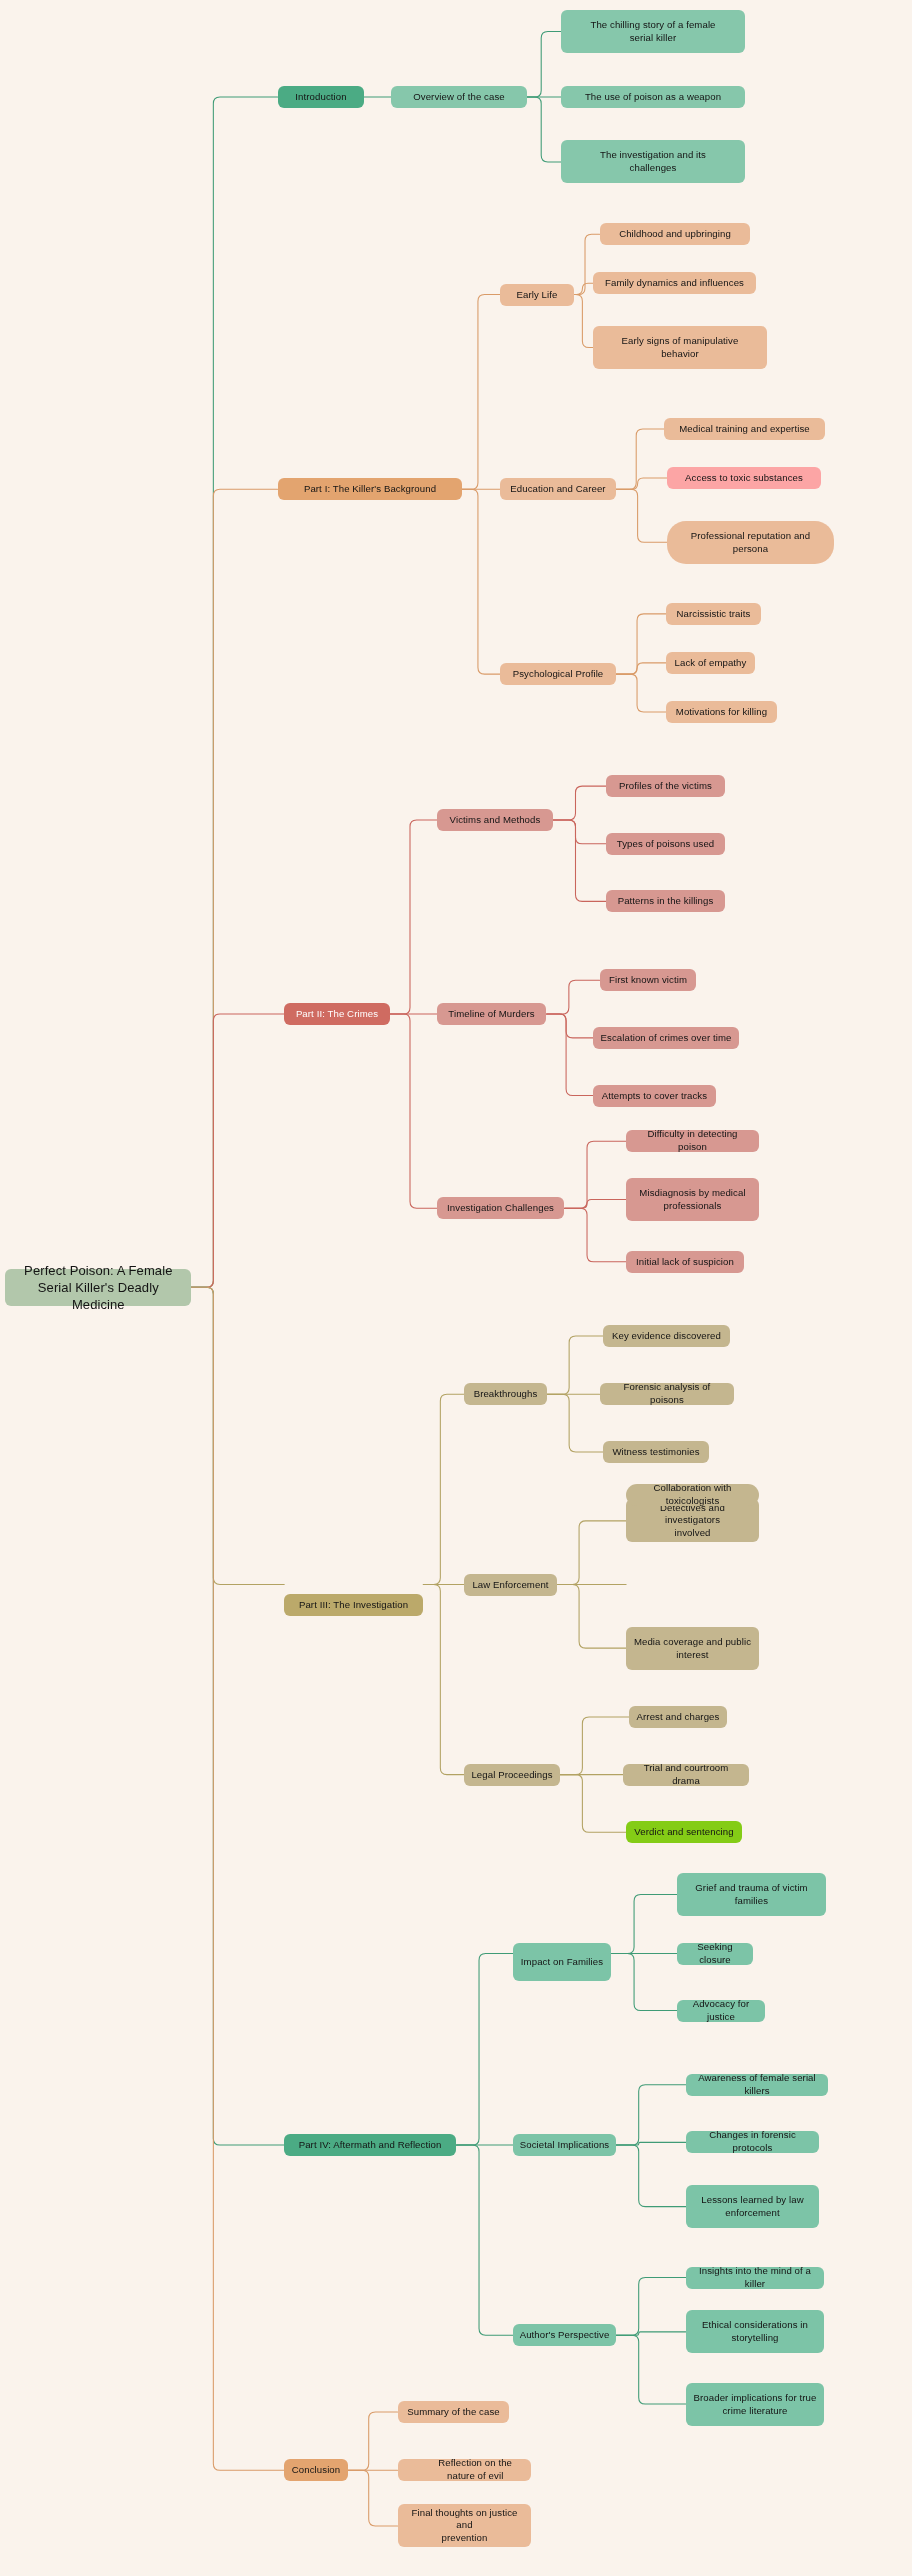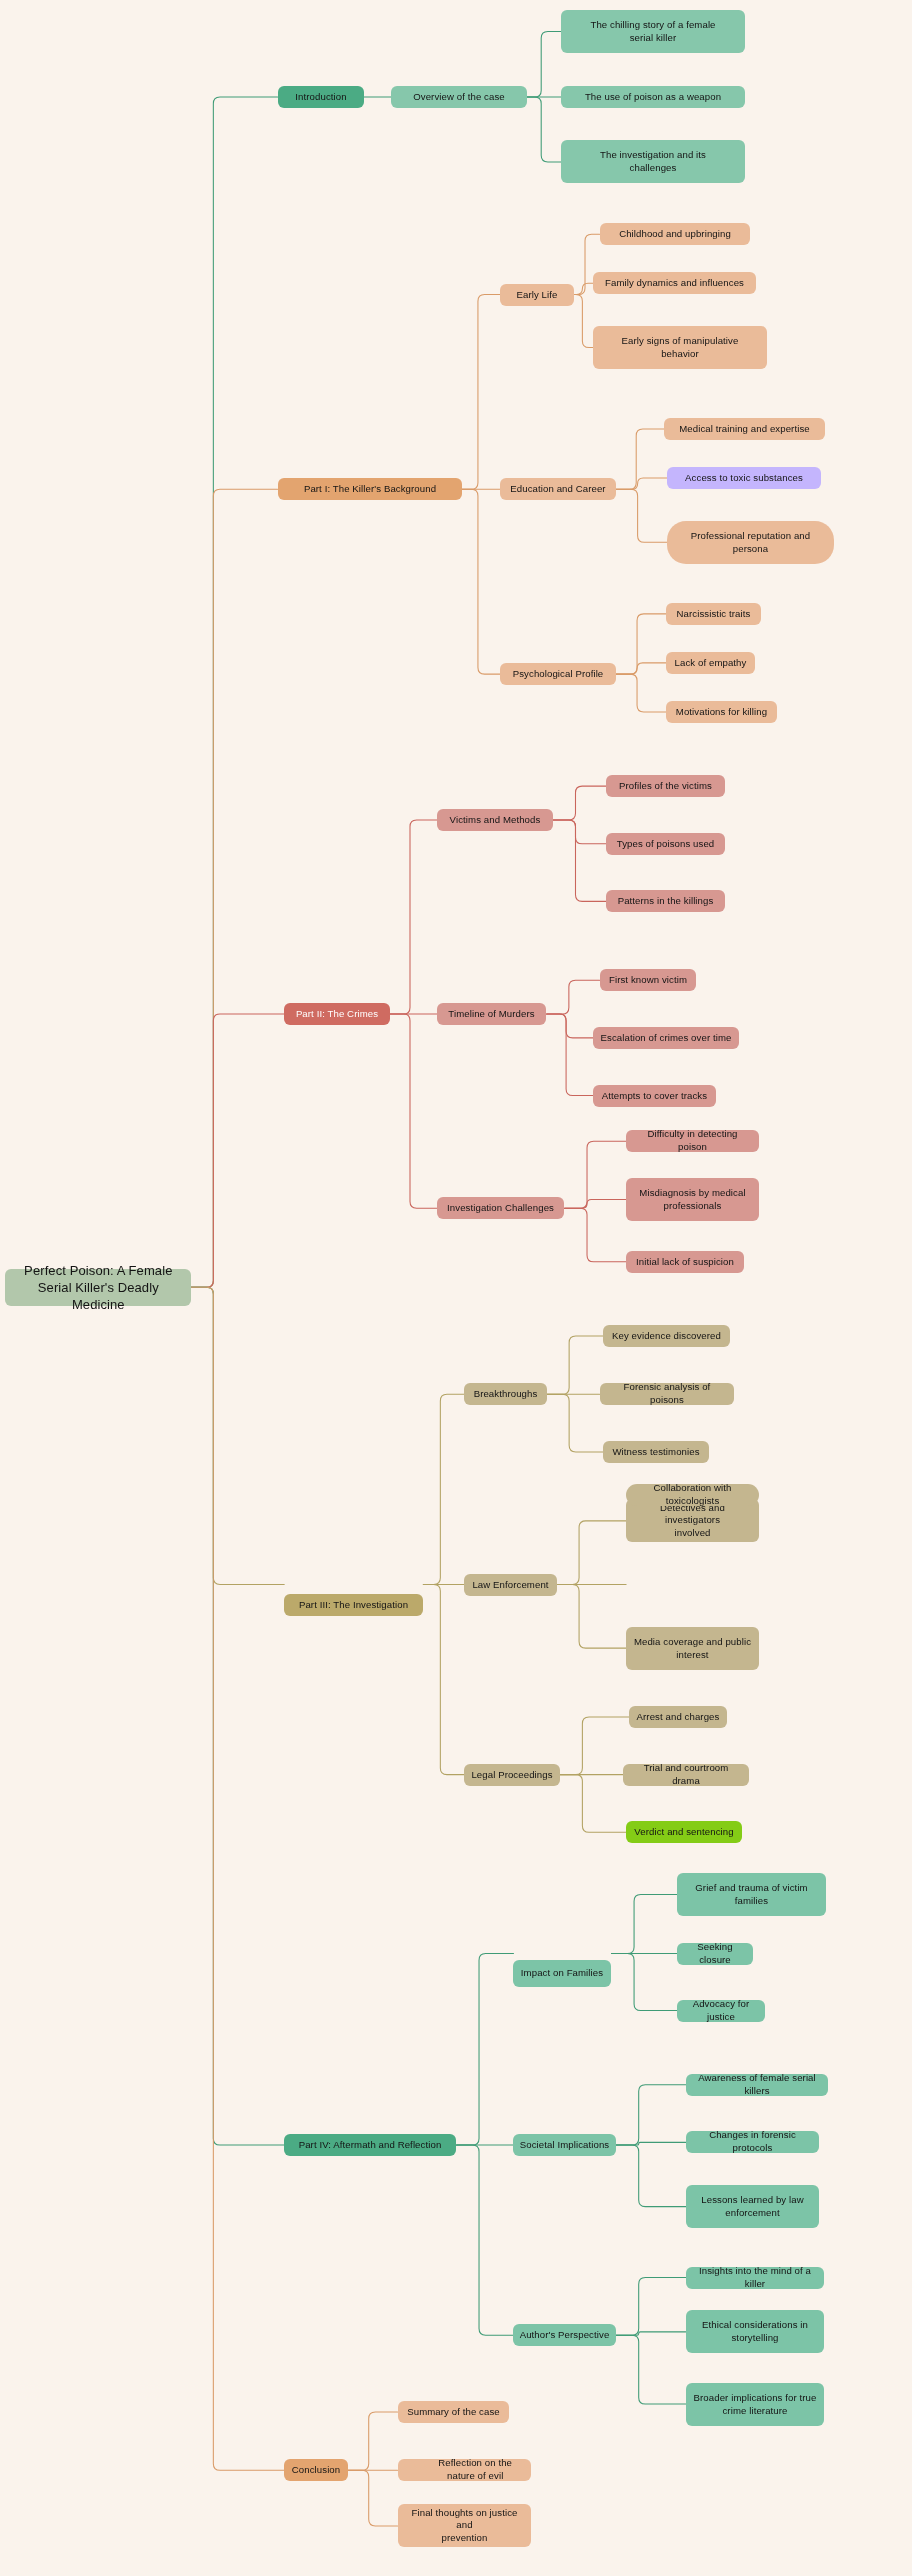"Access to toxic substances" div.node { background: #c4b5fd -> #fca5a5 }
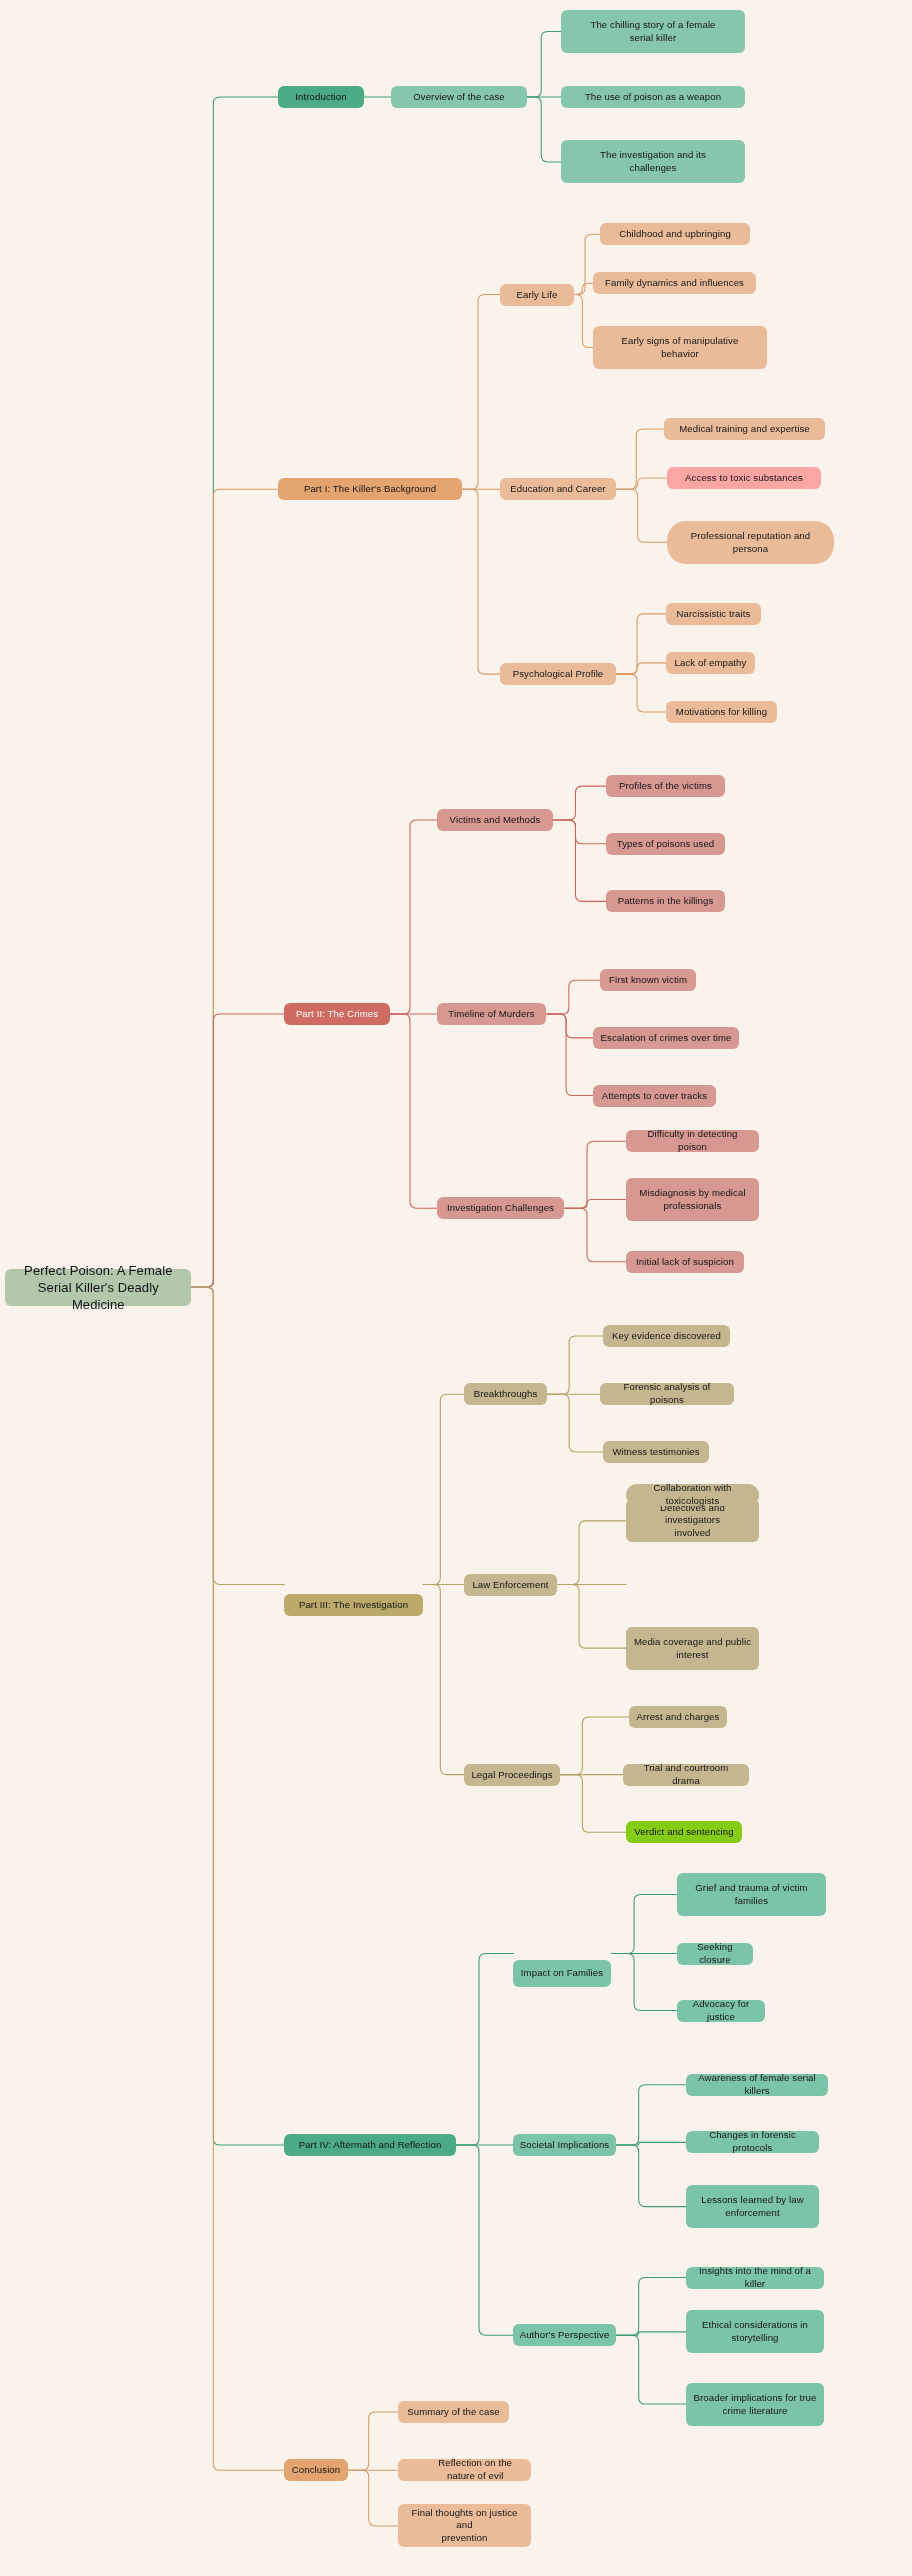"Impact on Families" div.node { height: 27px -> 38px; margin-top: 17px -> none }
